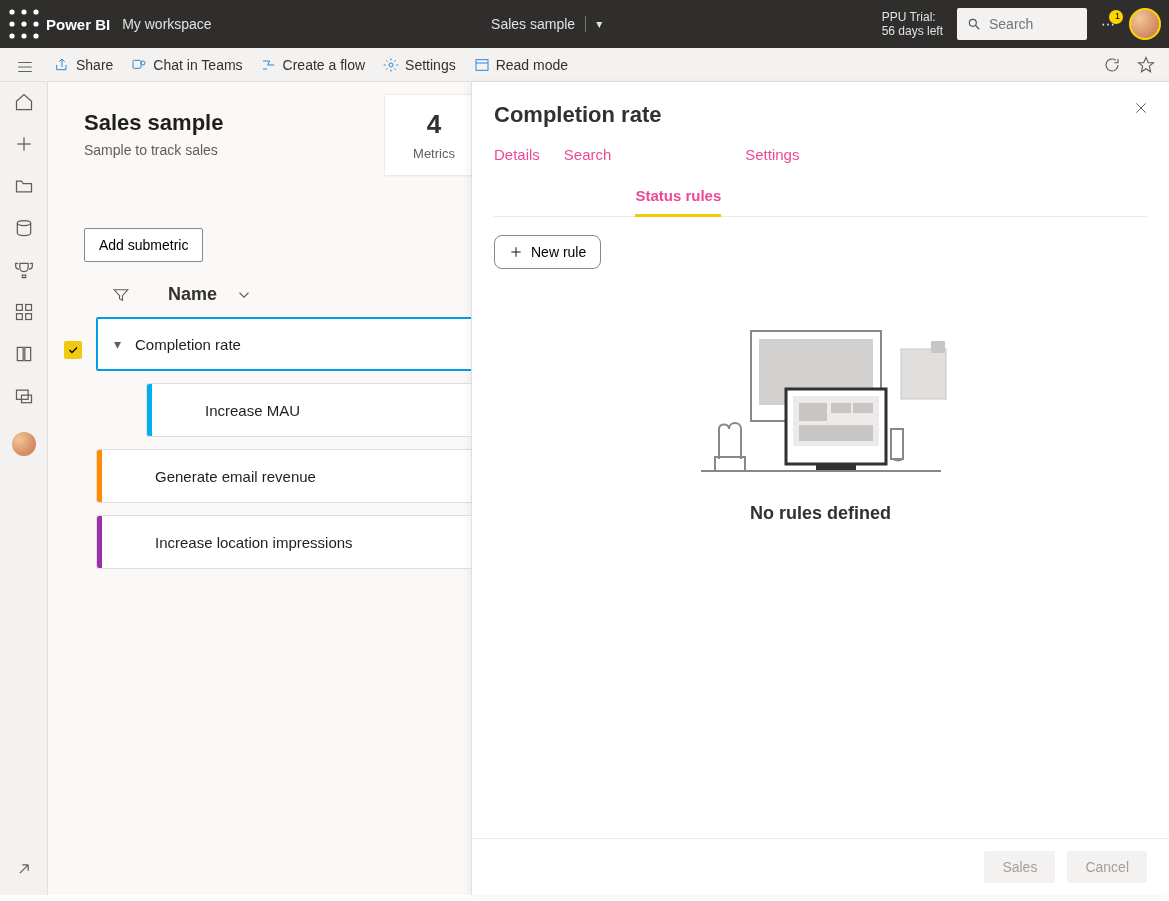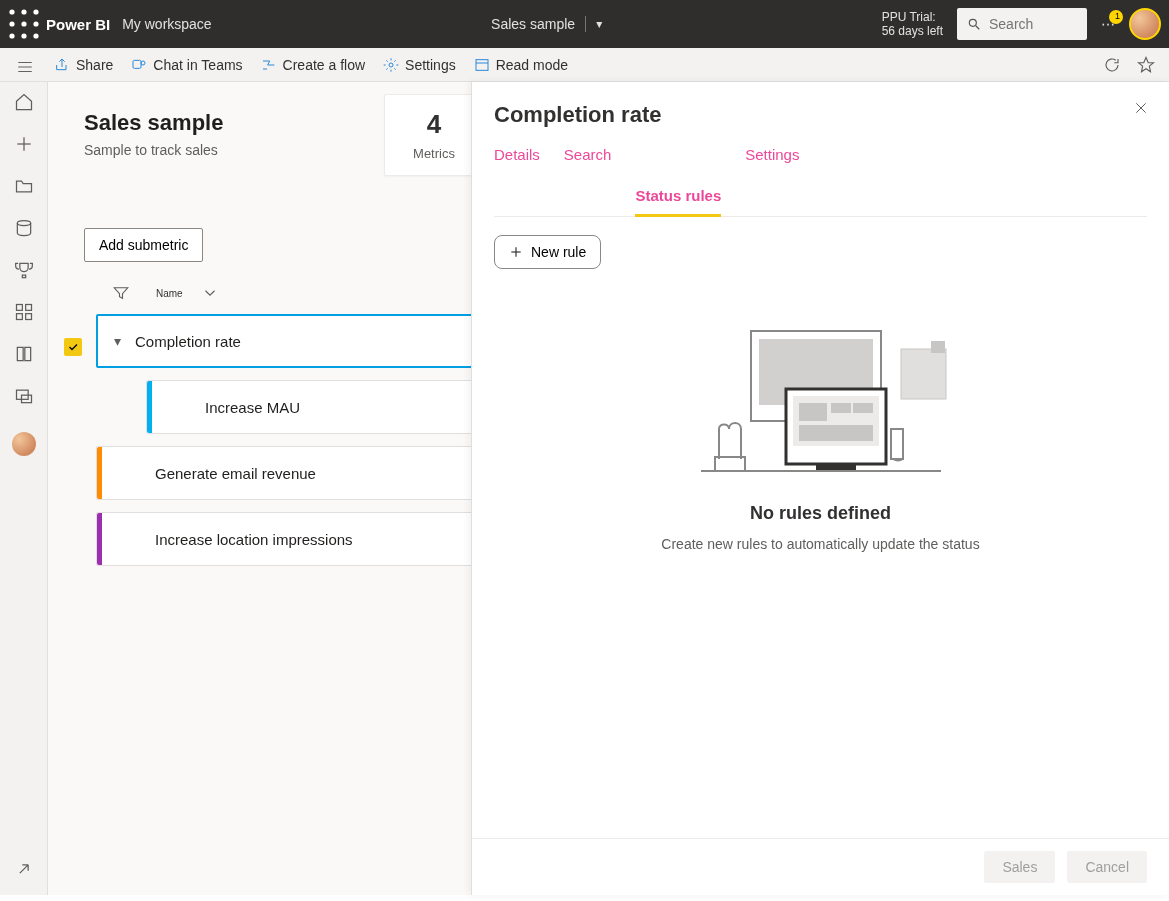"Name" .th-name { font-size: 10px -> 18px; font-weight: 400 -> 700; margin-left: 8px -> 20px }
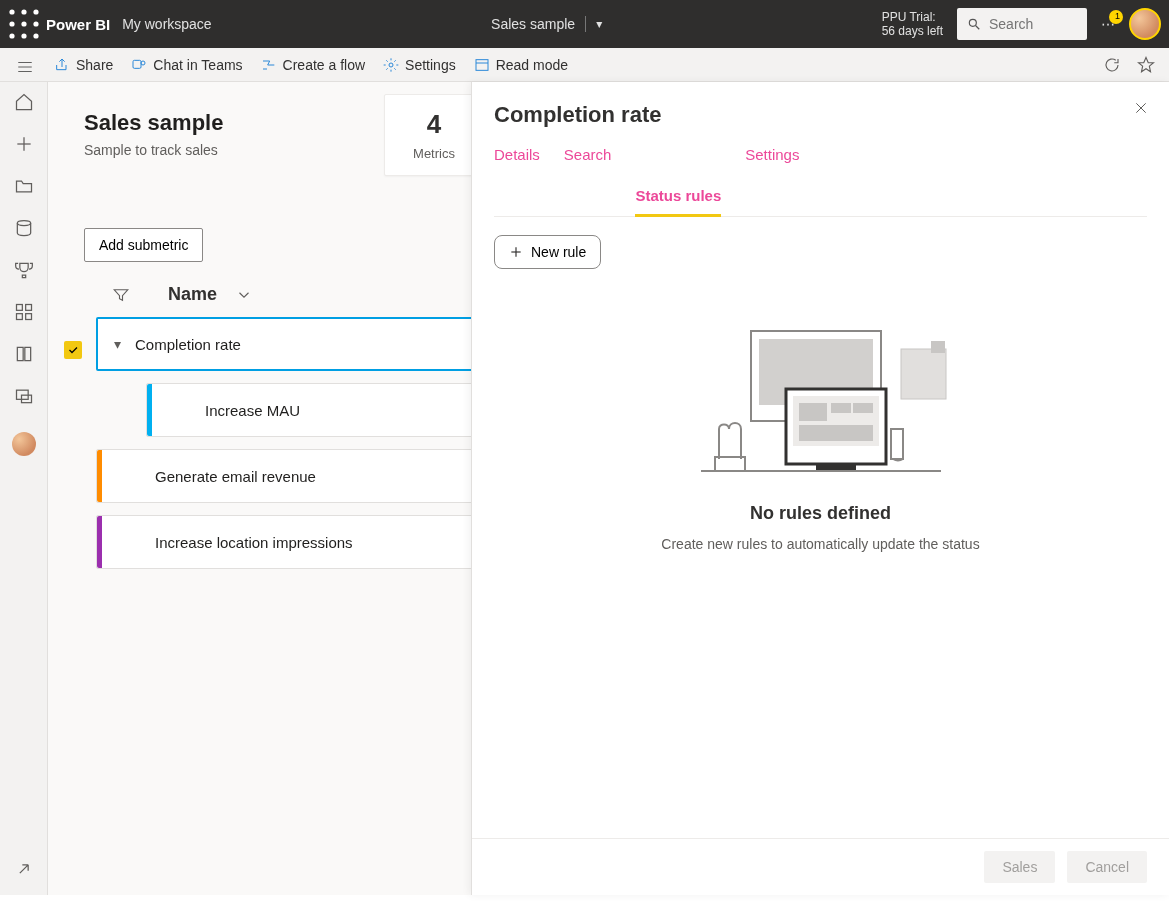"Create new rules to automatically" div.empty-sub { html: <div>Create new rules to automatically update the status</div> -> none }
